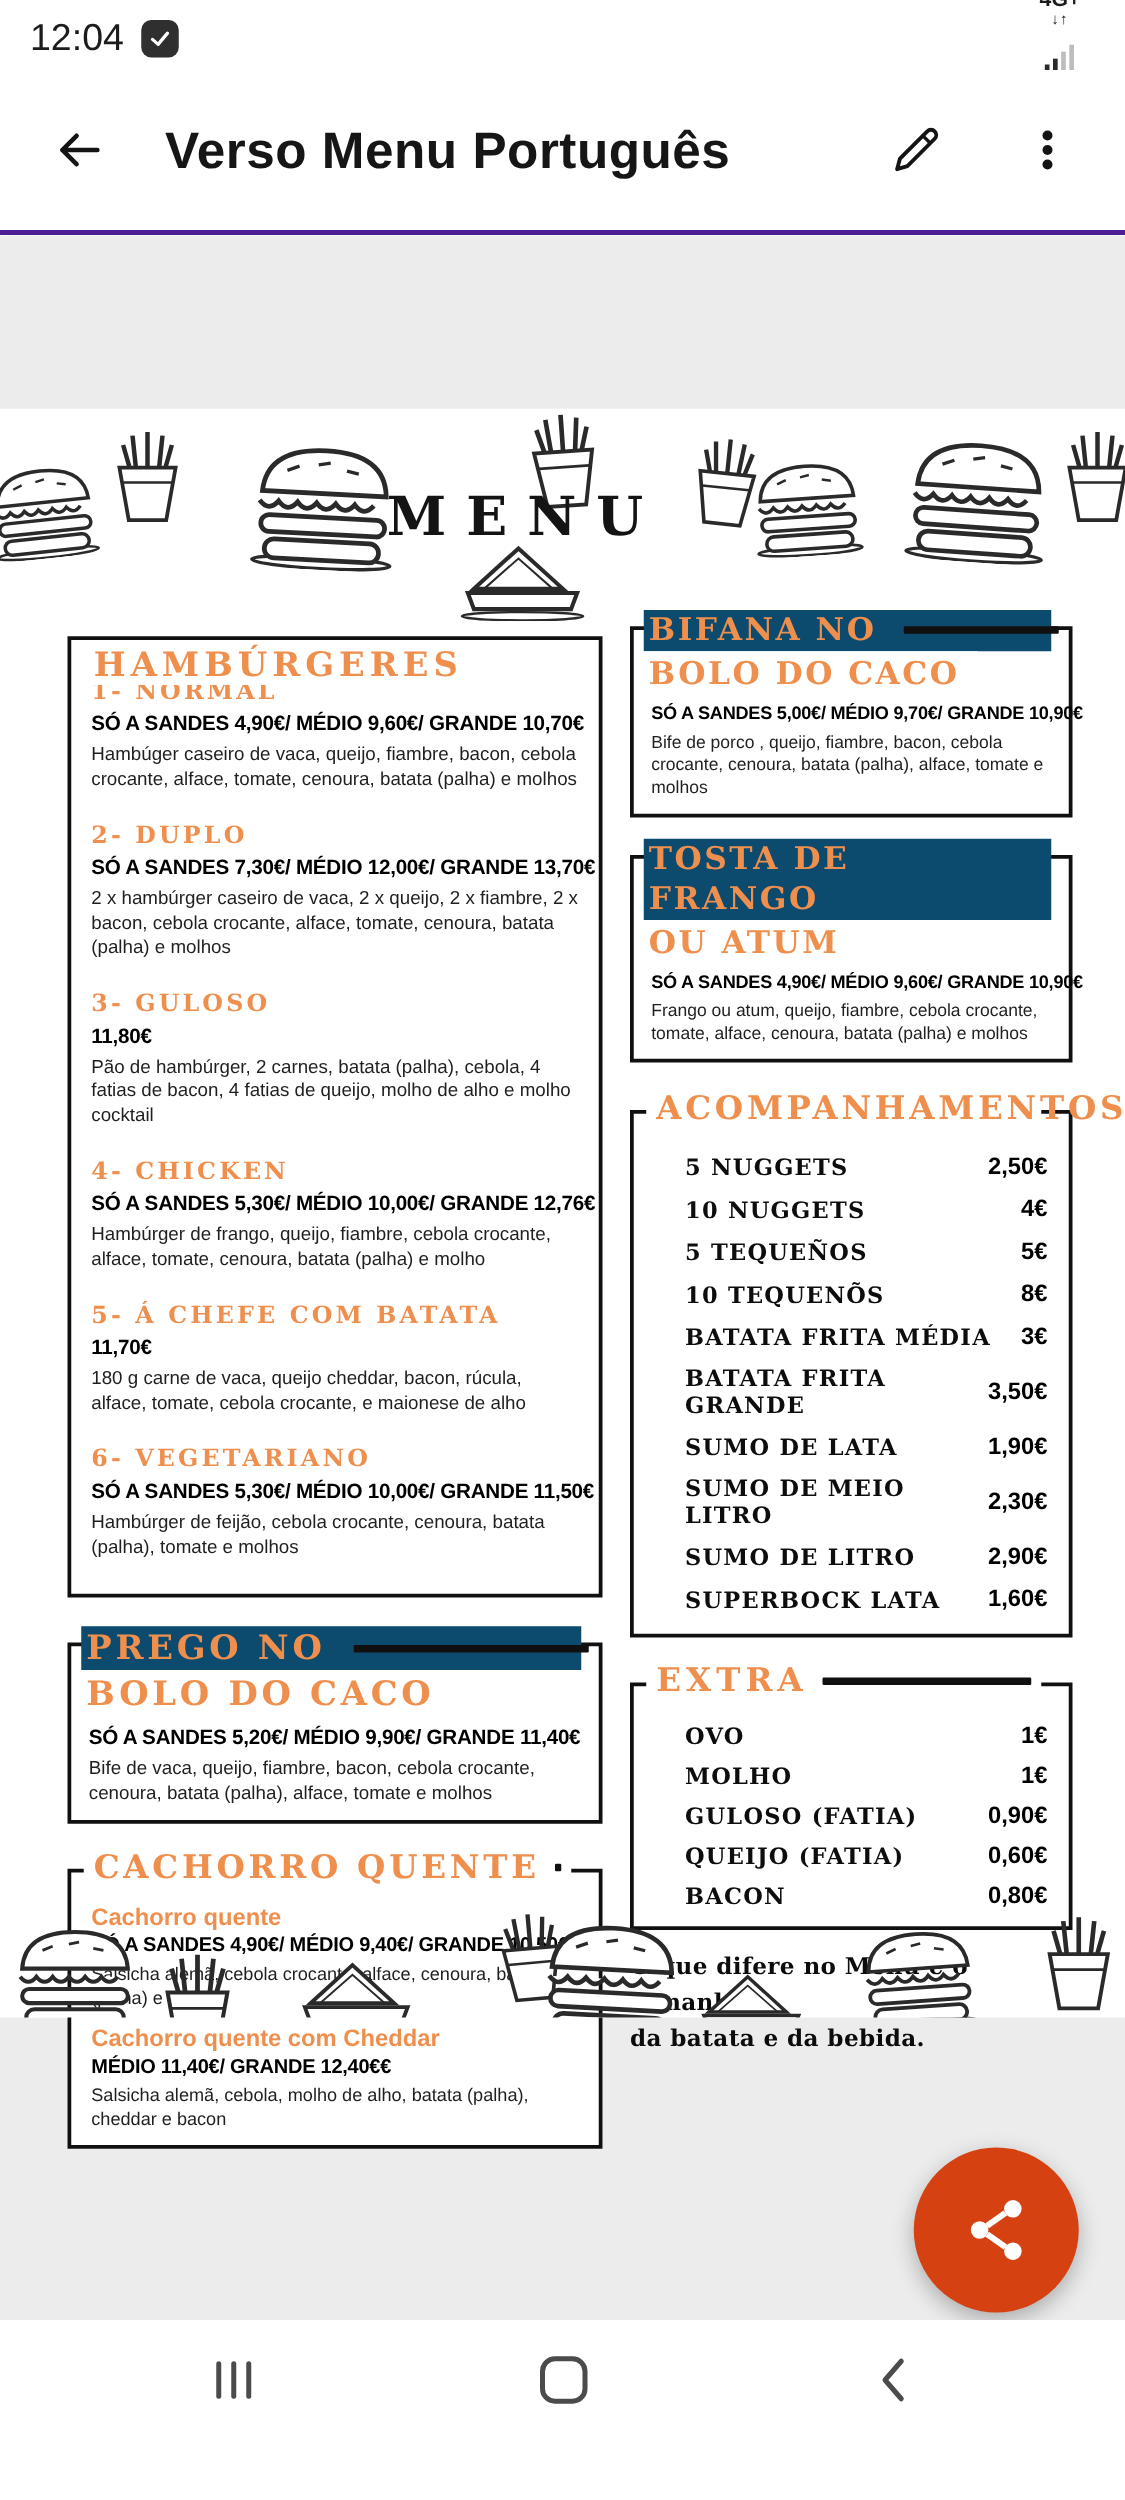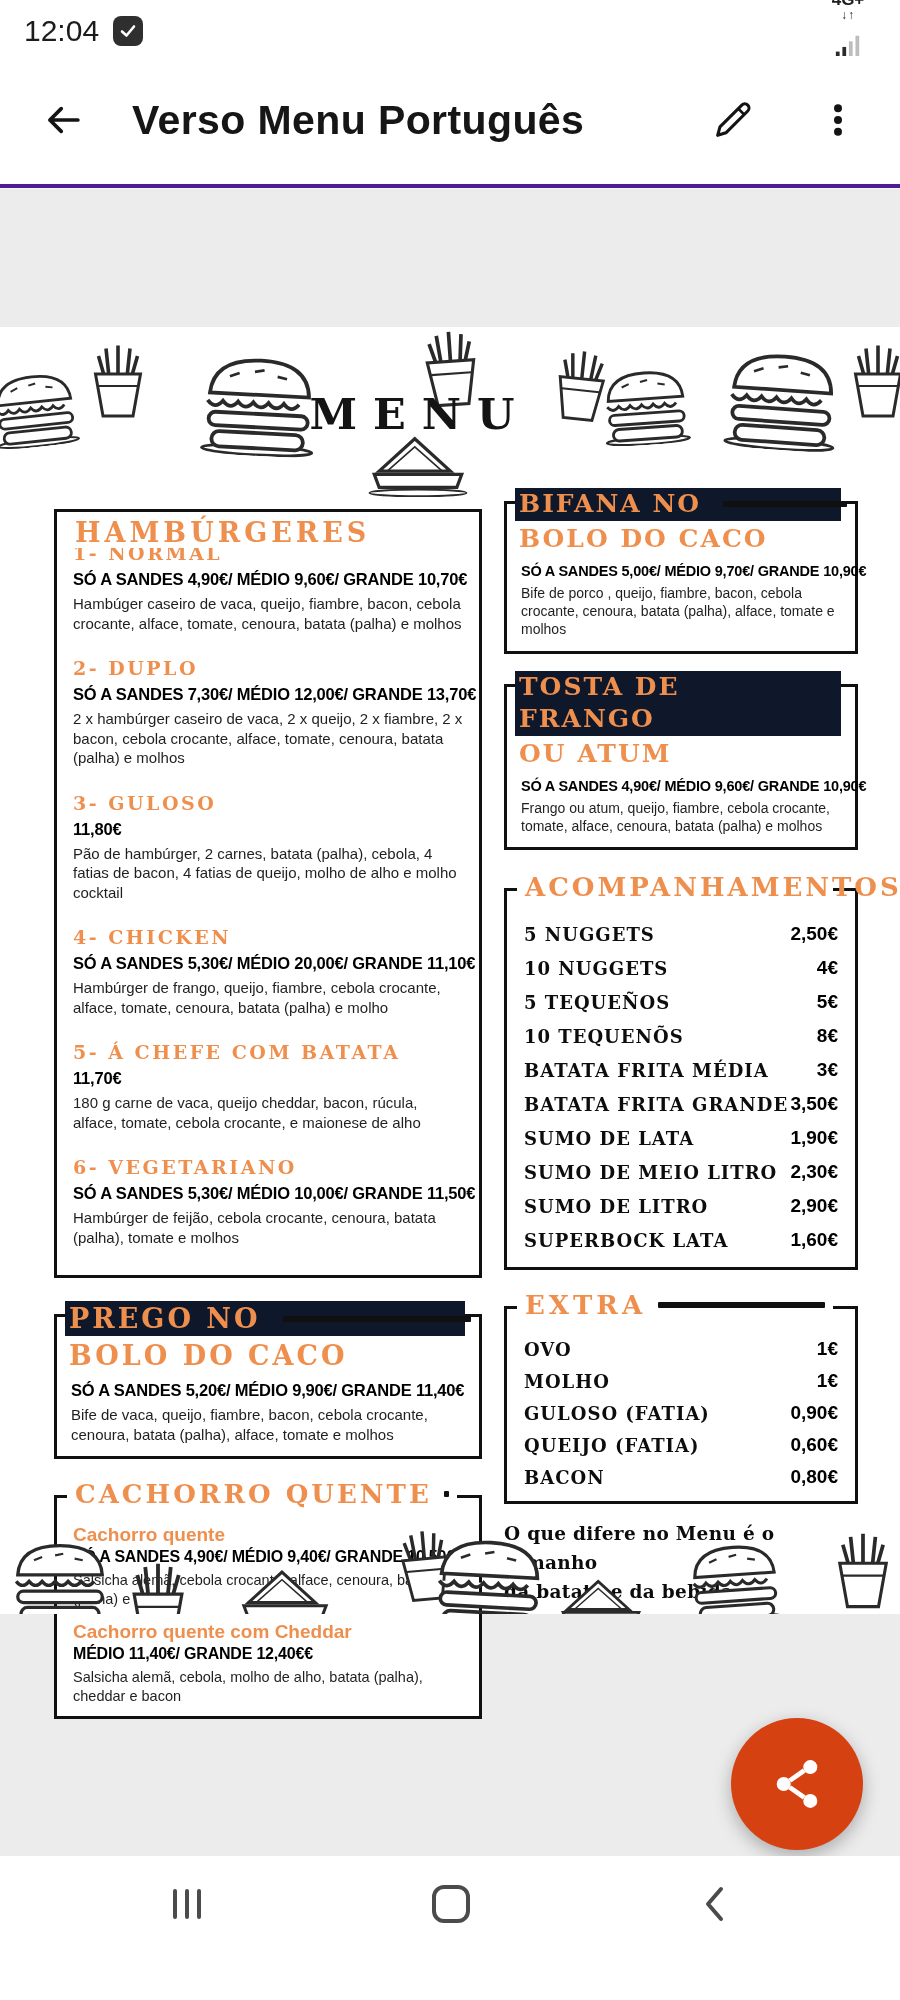"BIFANA NO" .dh-line1 { background: #0f172a -> #0c4a6e }
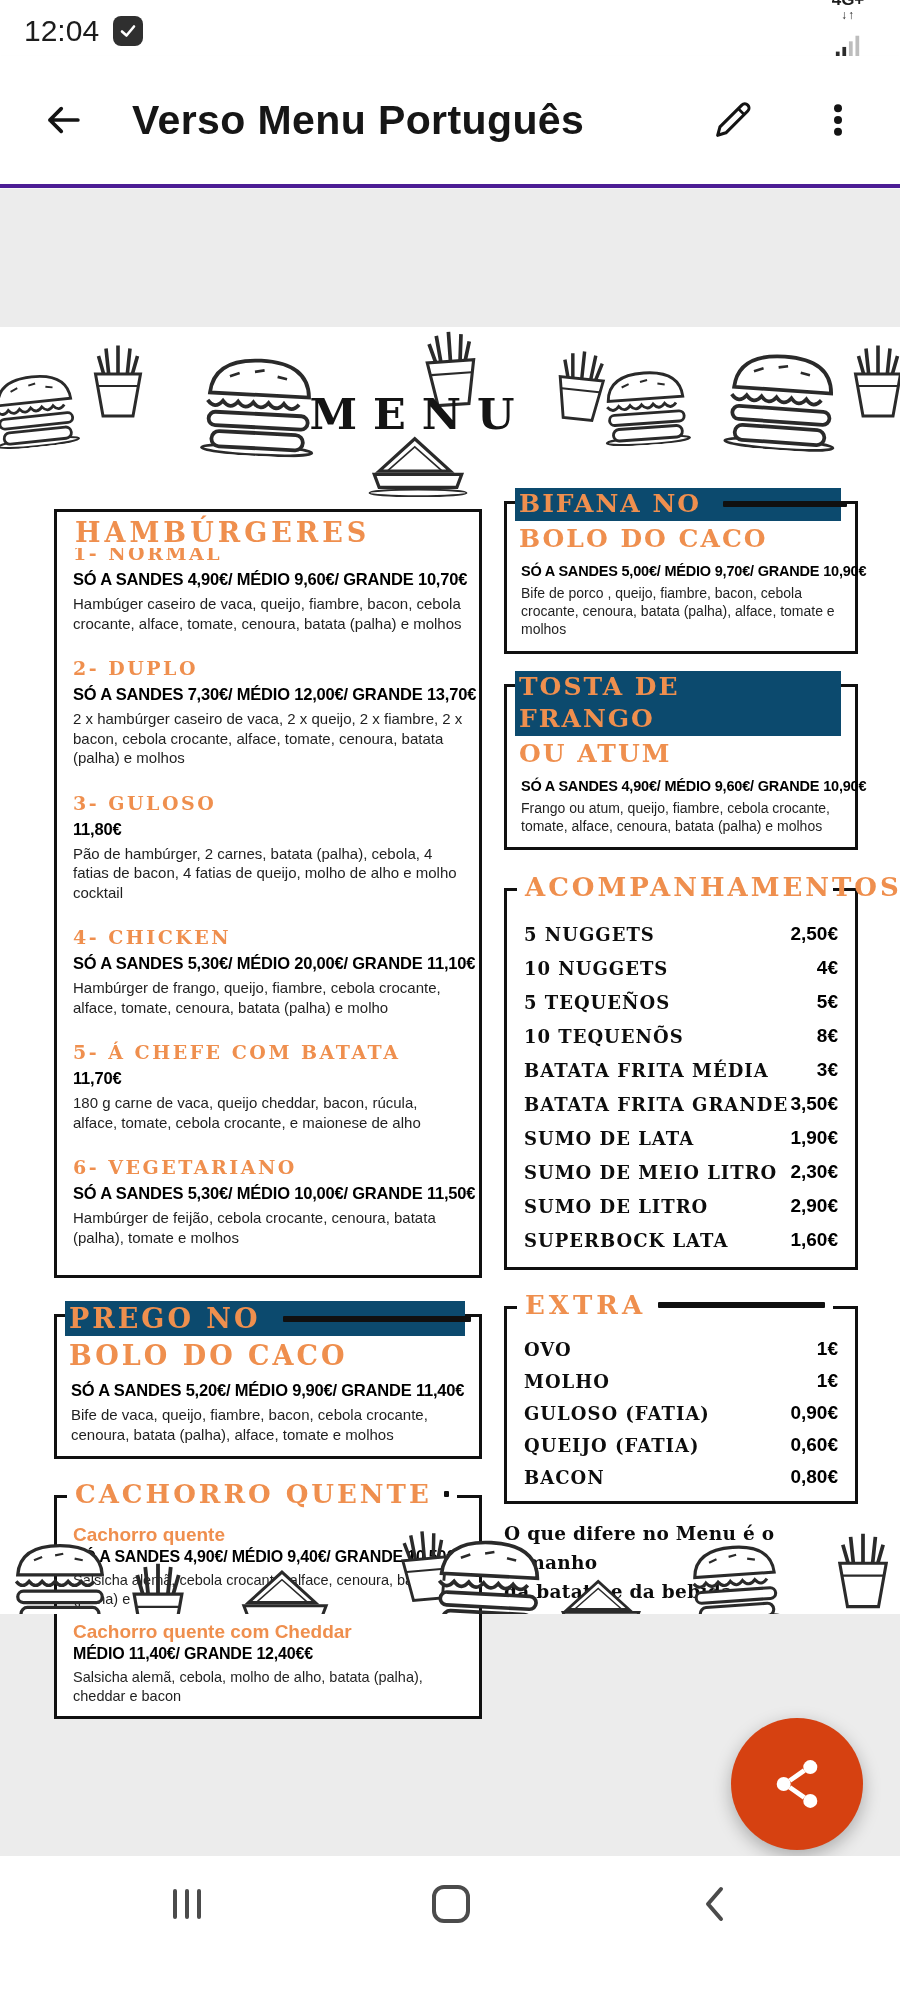"5 NUGGETS" .price-row { margin-left: none -> 24px }
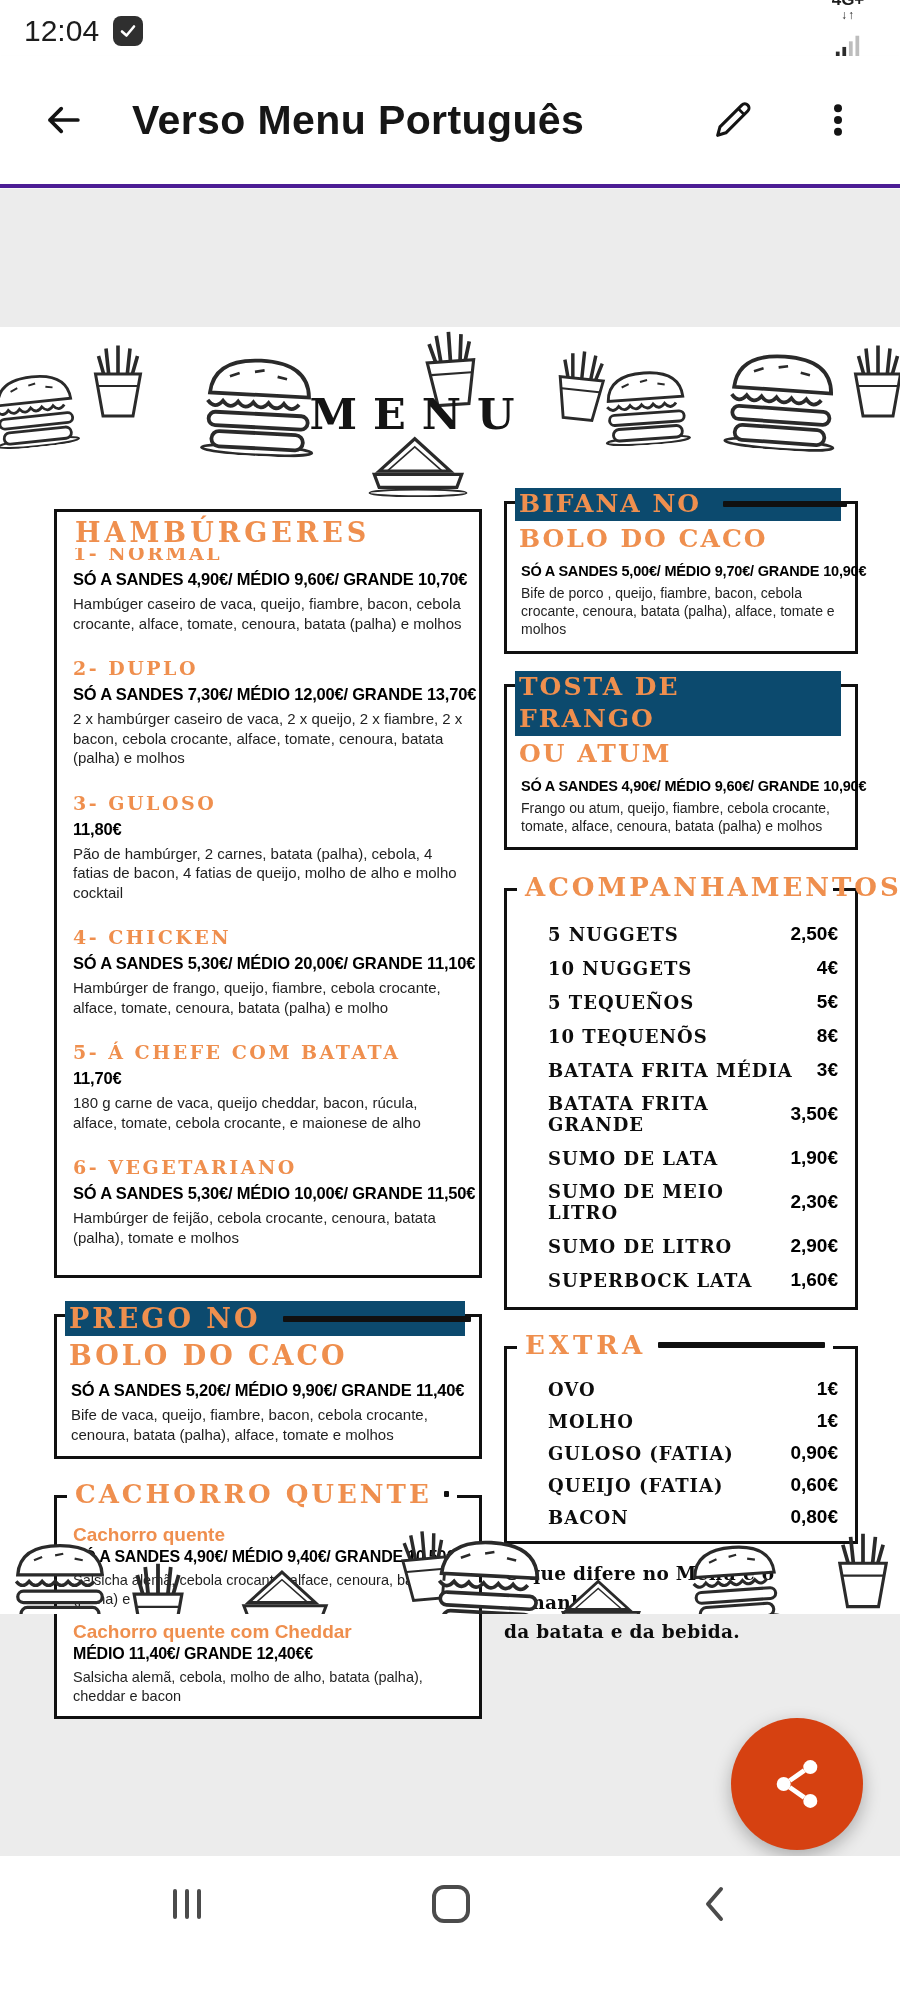"SÓ A SANDES 5,30€/ MÉDIO 20,00€/" div.item-price { text: 20,00€/ GRANDE 11,10€ -> 10,00€/ GRANDE 12,76€ }
